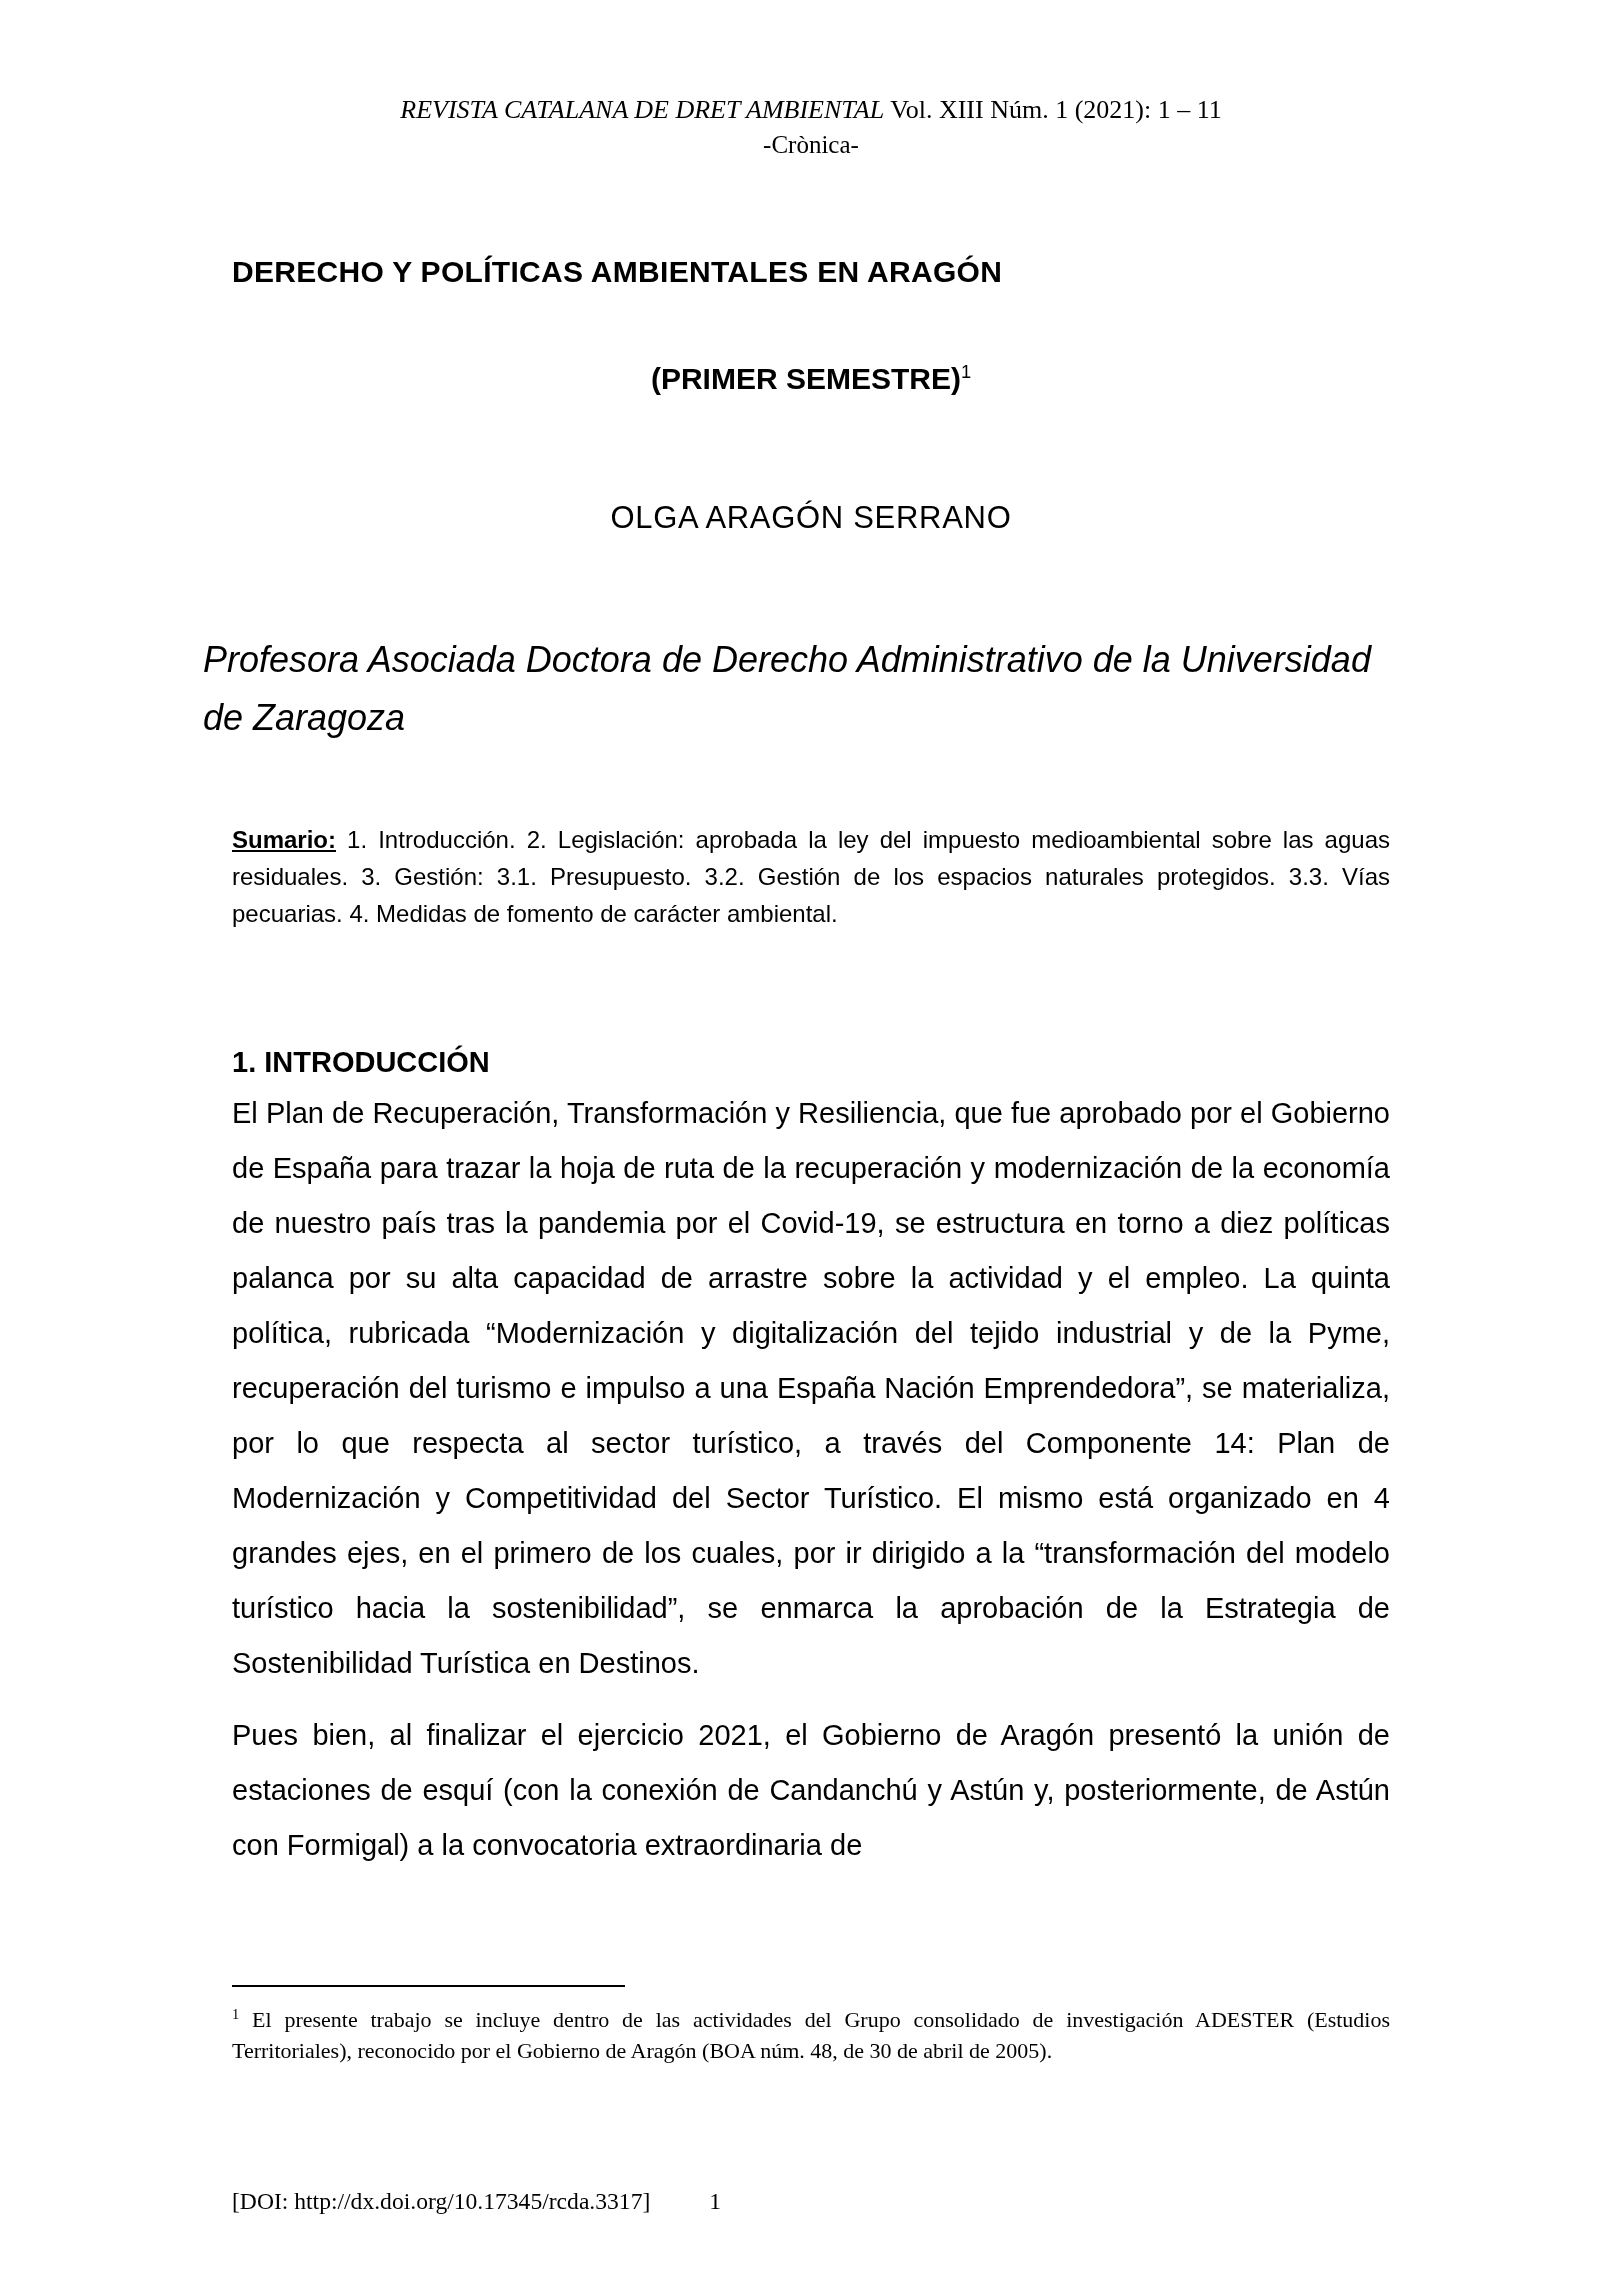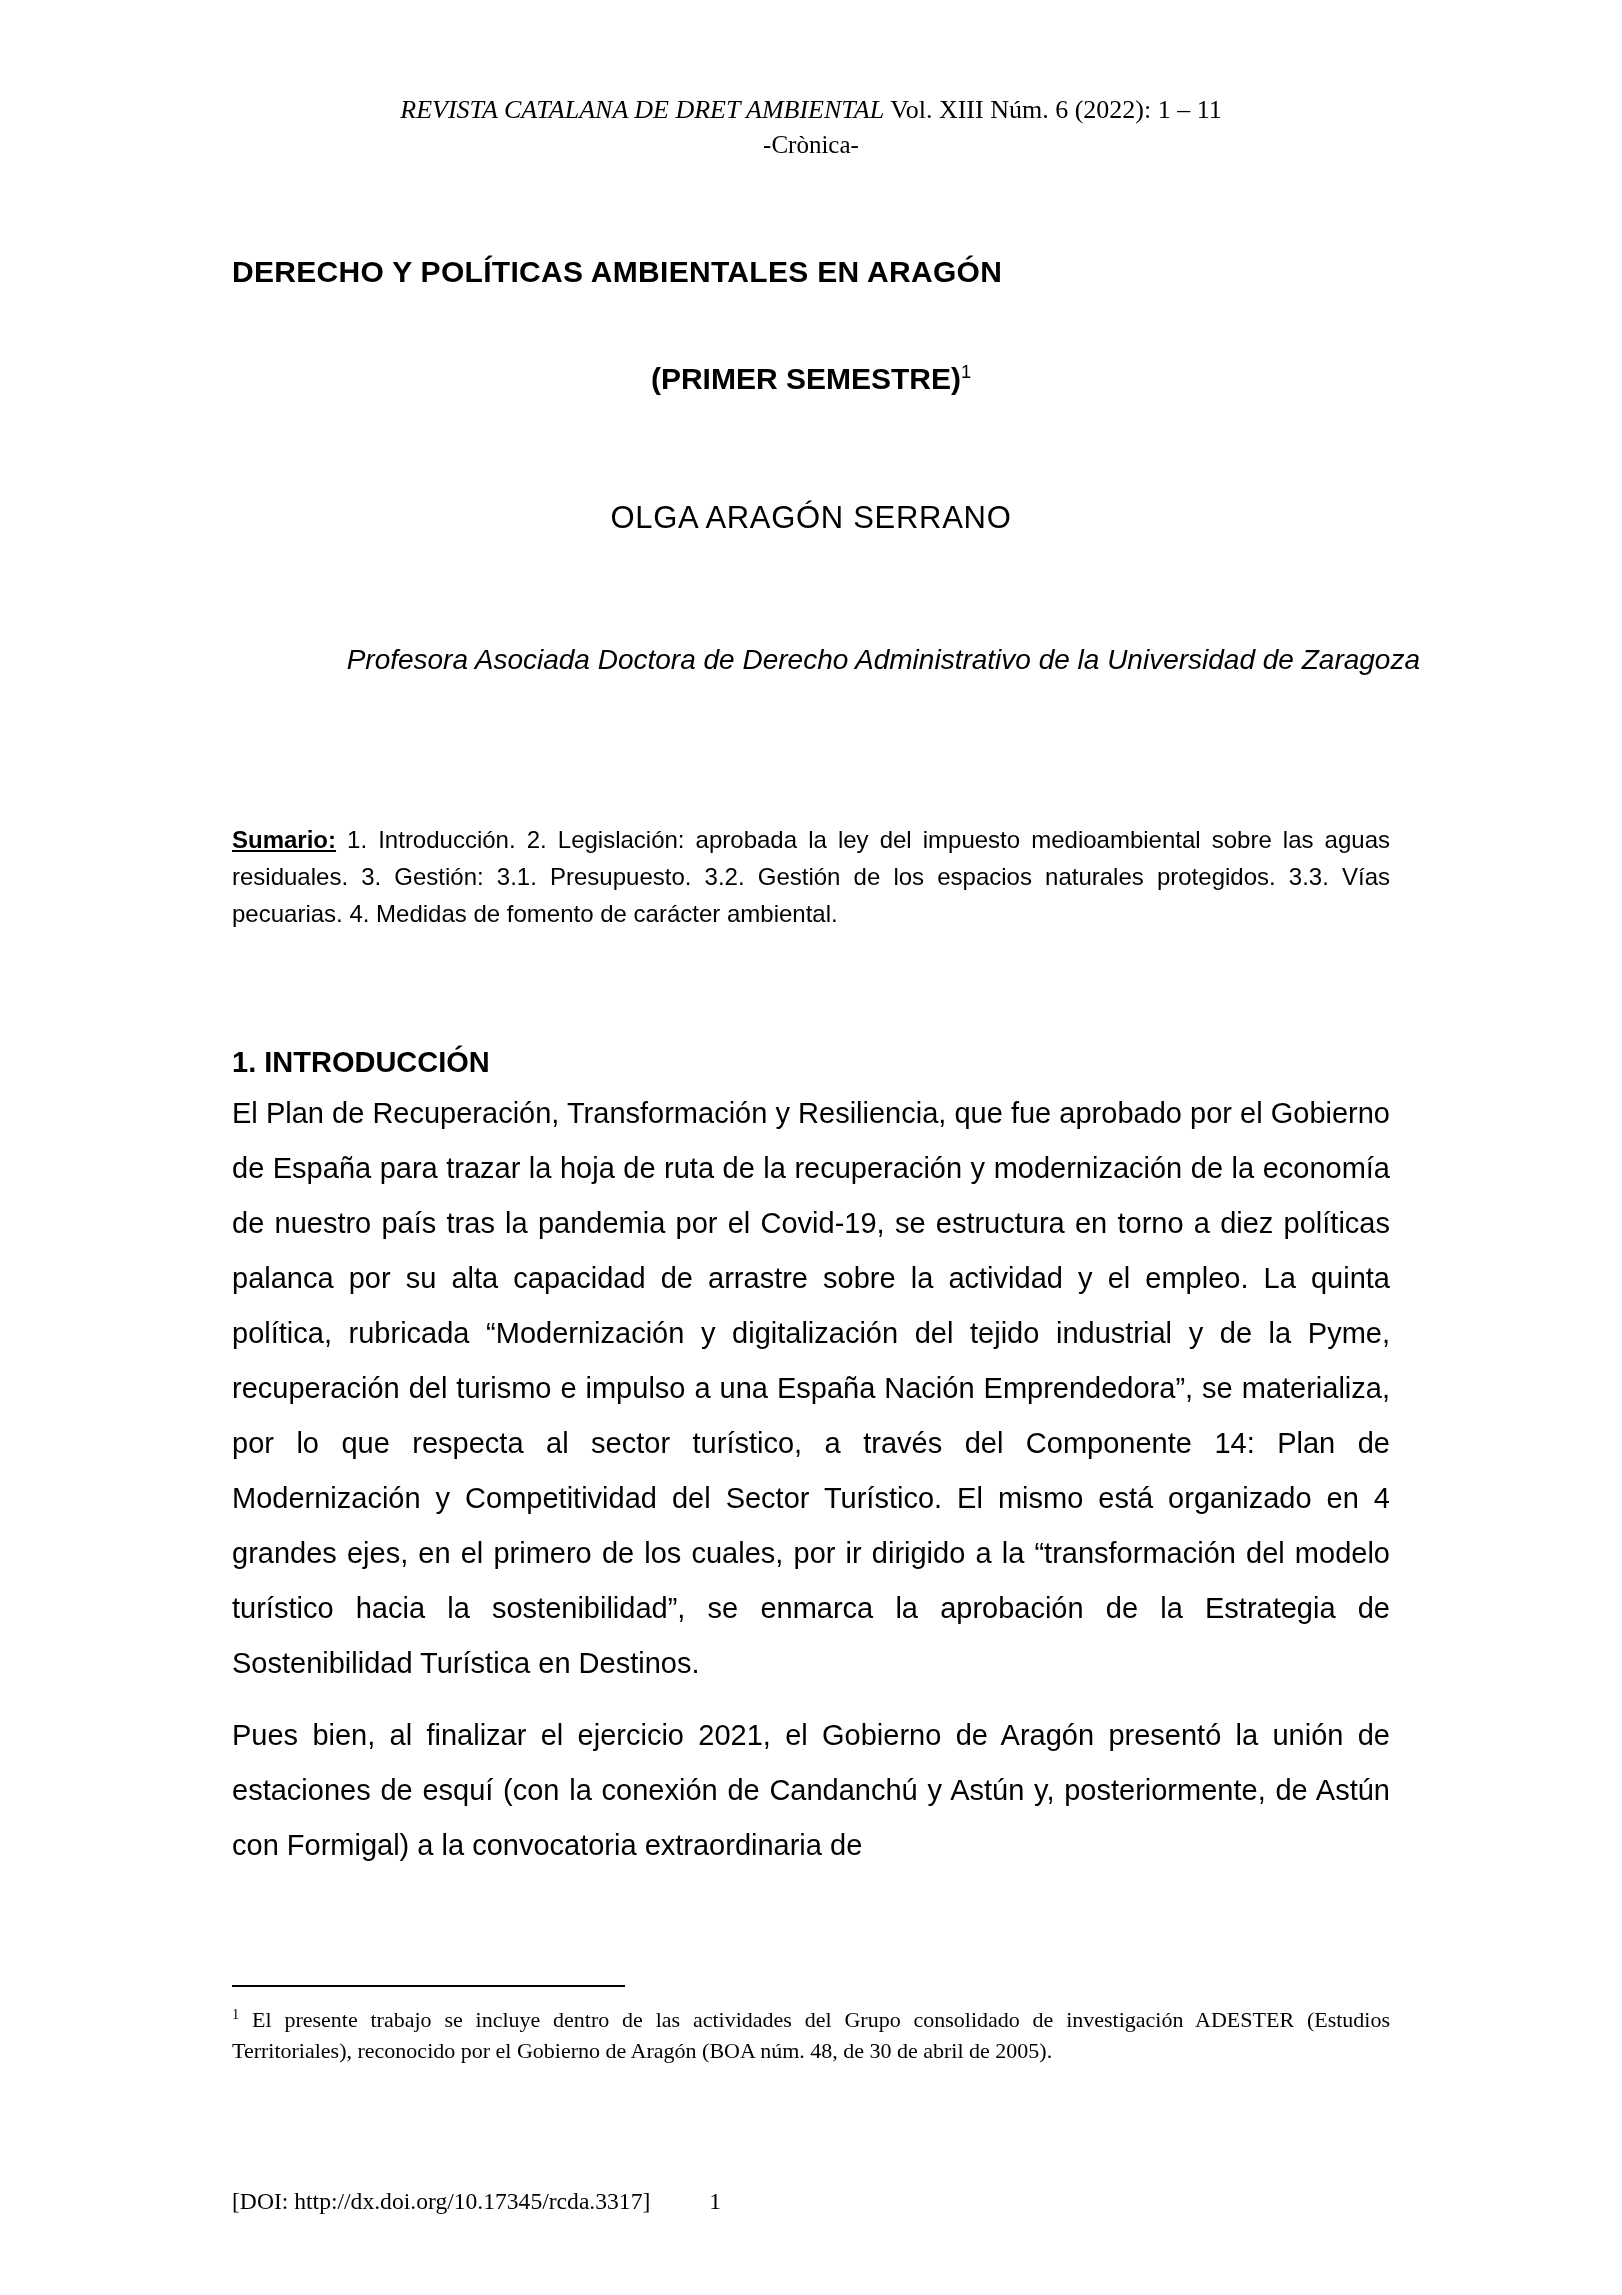"Vol. XIII Núm. 6 (2022):" span.issue { text: 6 (2022 -> 1 (2021 }
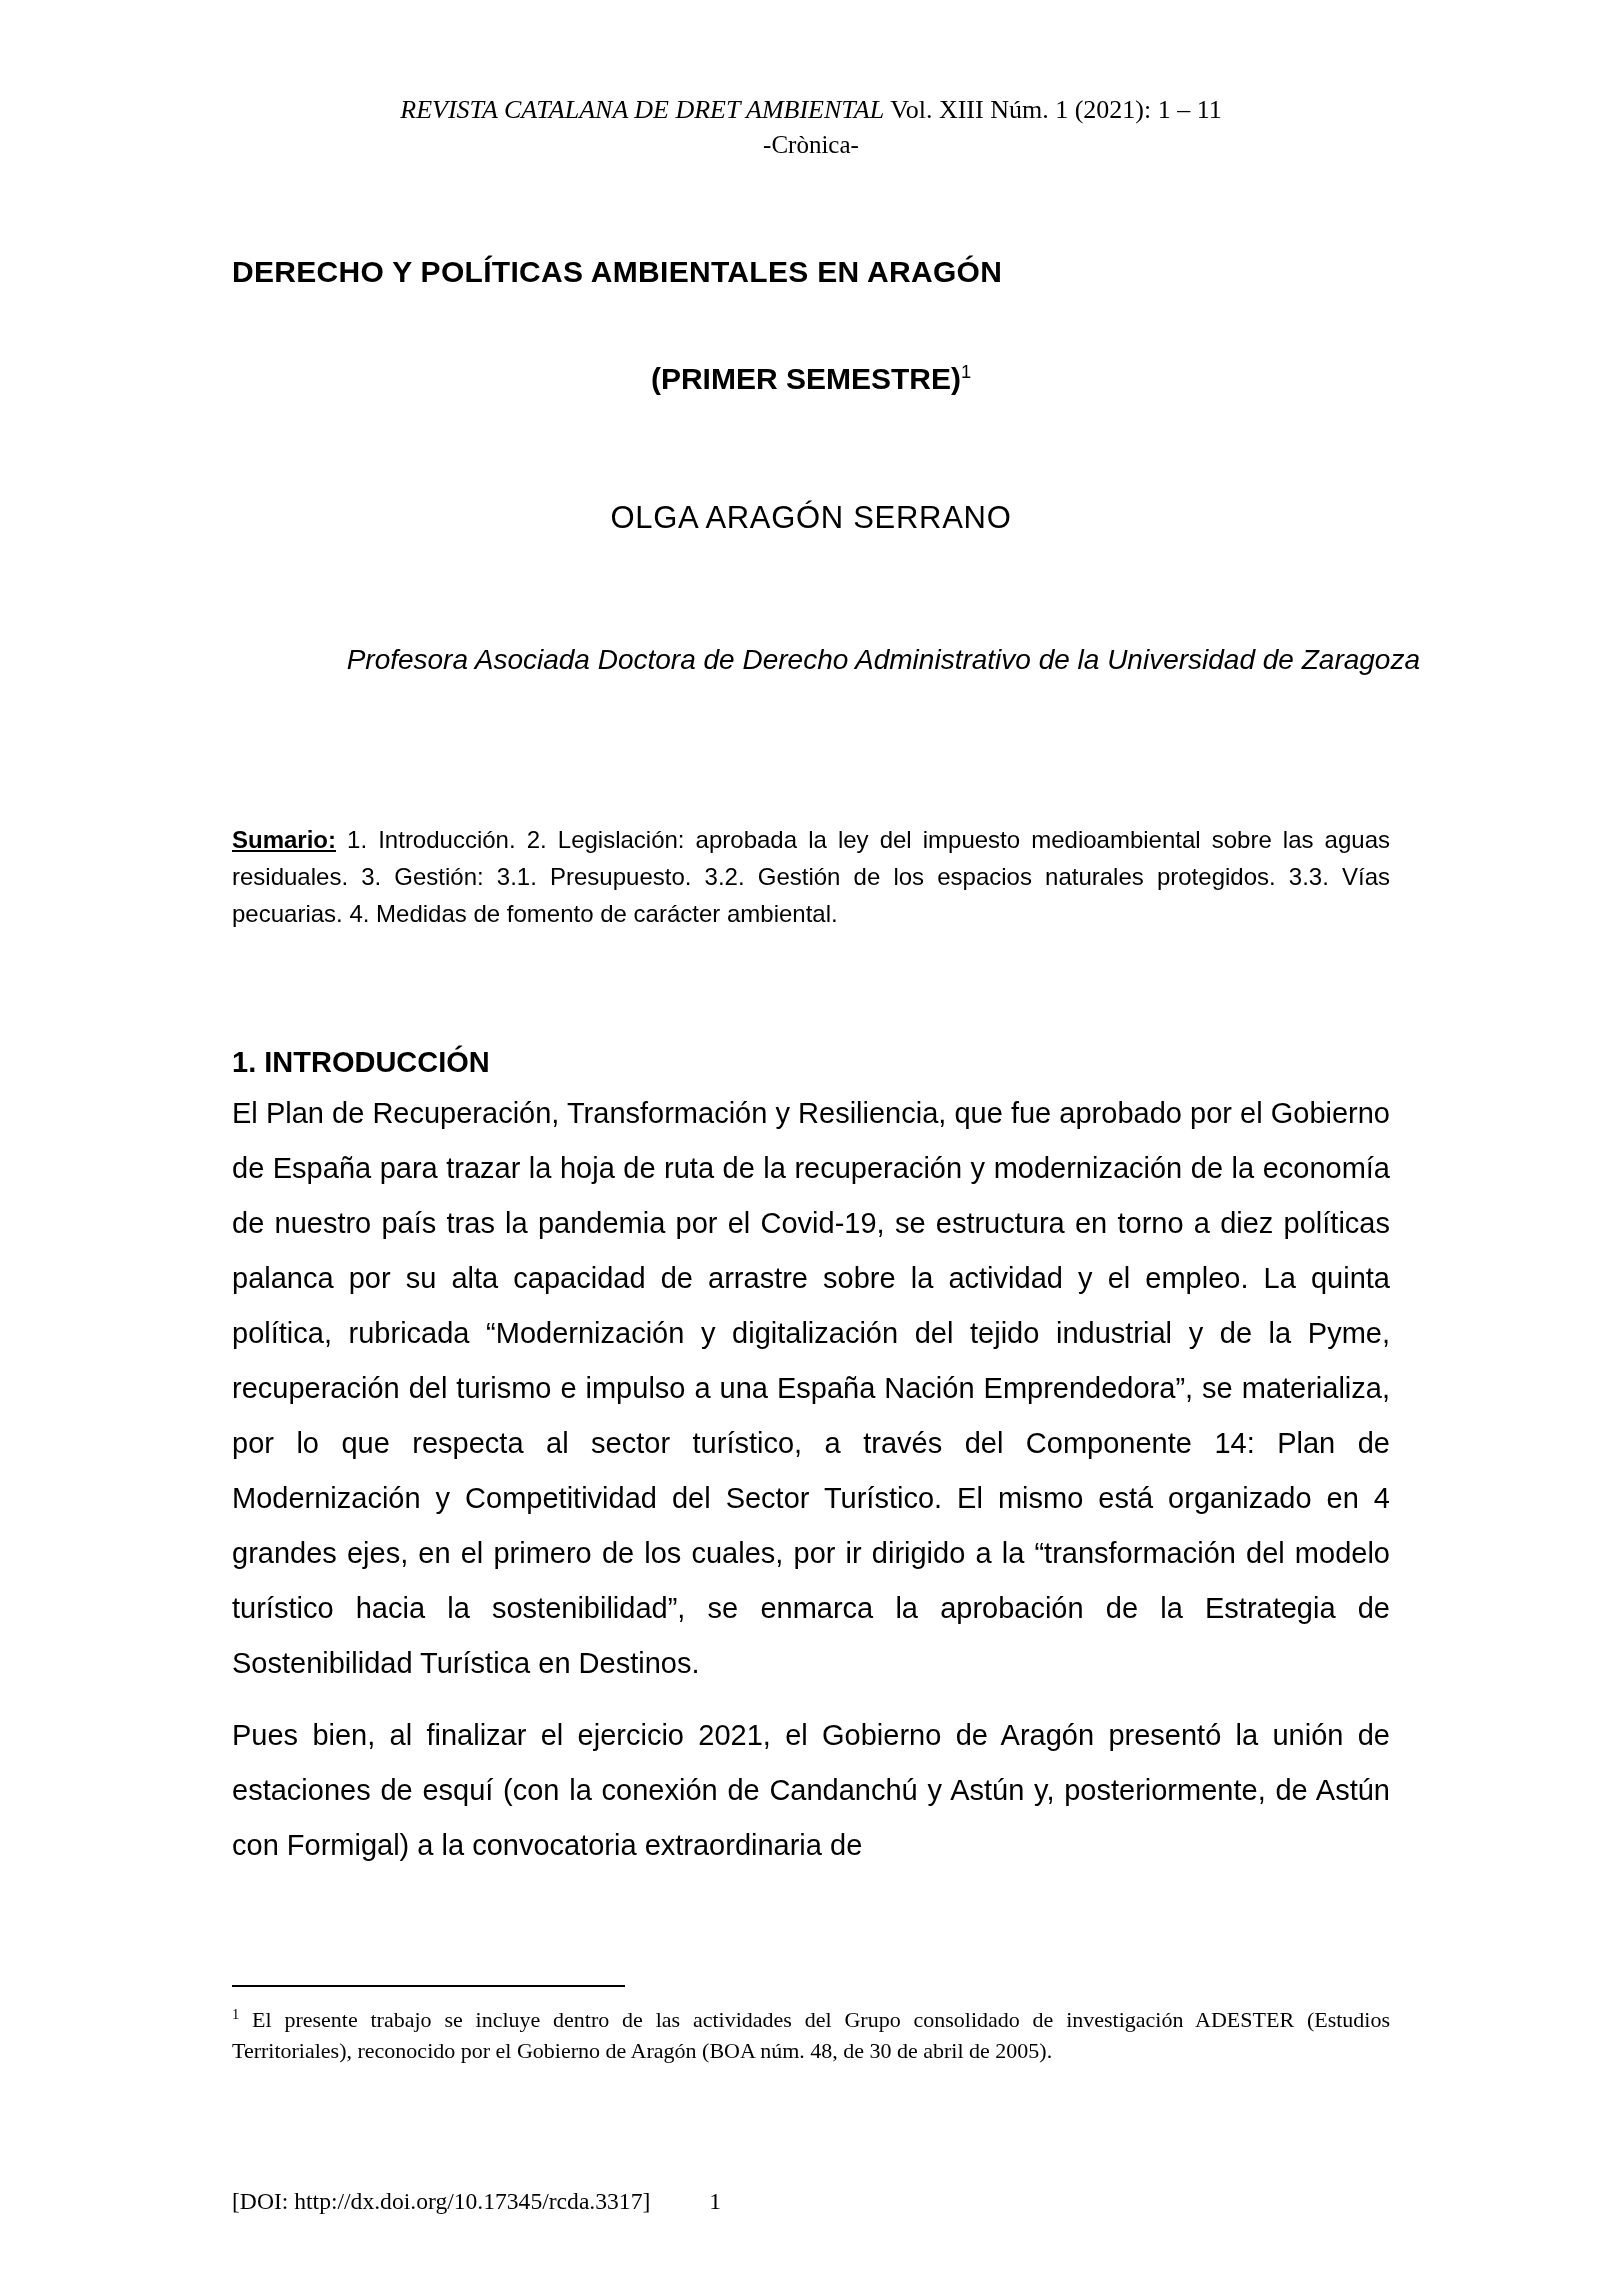"Profesora Asociada Doctora de Derecho" .author-affiliation { font-size: 28px -> 36px; text-align: right -> left }
